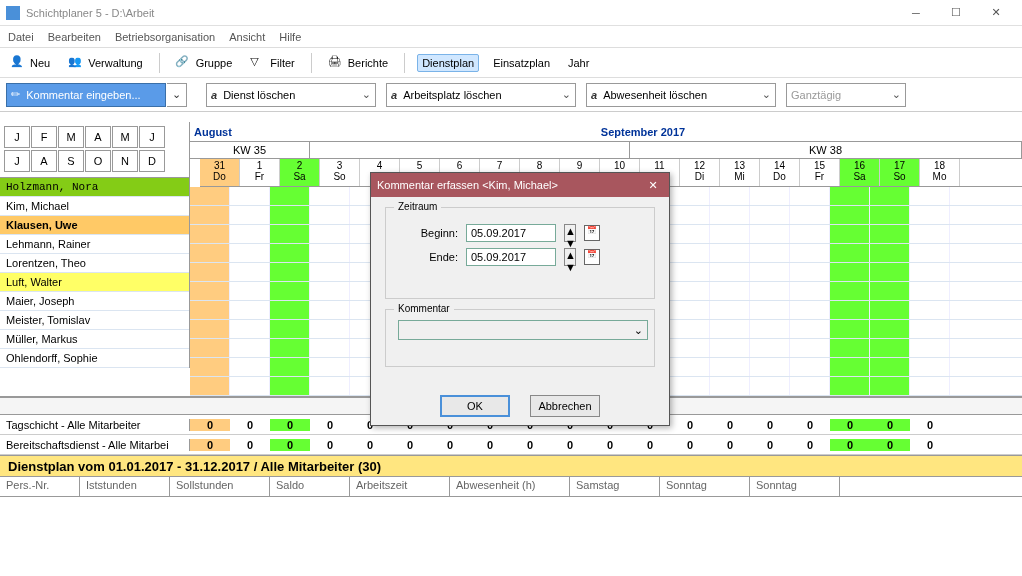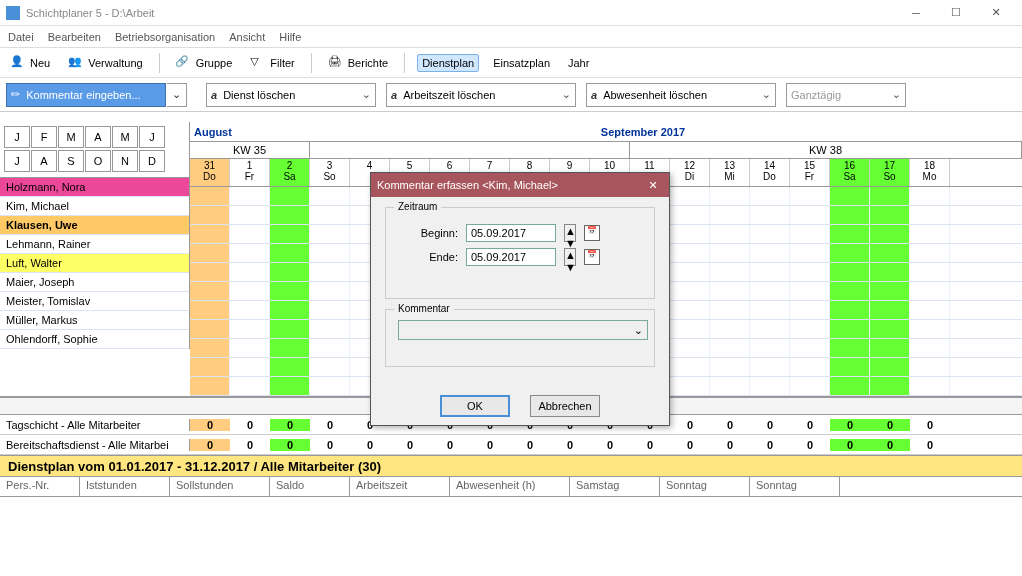"Arbeitszeit löschen" span { text: Arbeitszeit -> Arbeitsplatz }
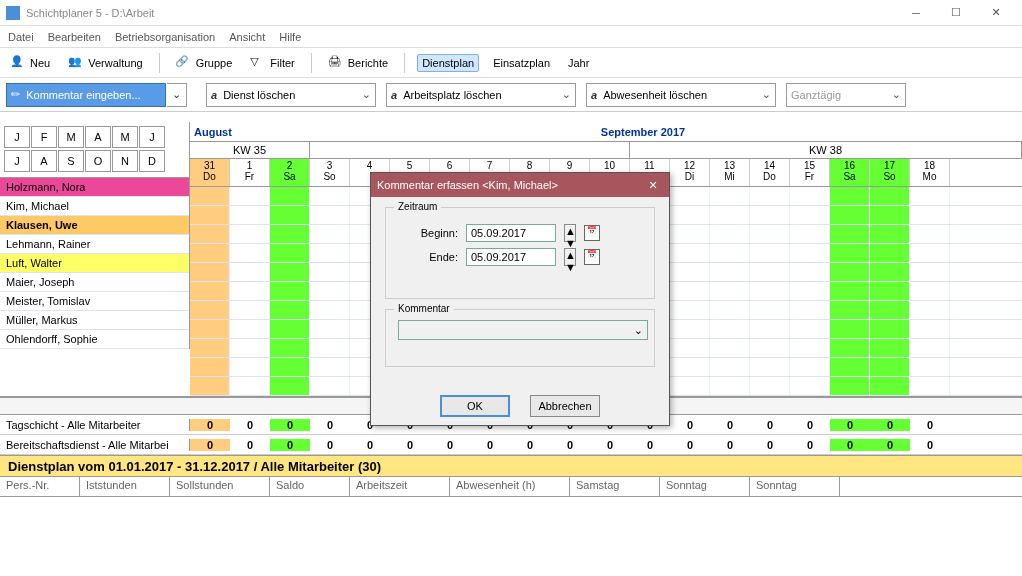"31" .grid-header-days { margin-left: none -> 10px }
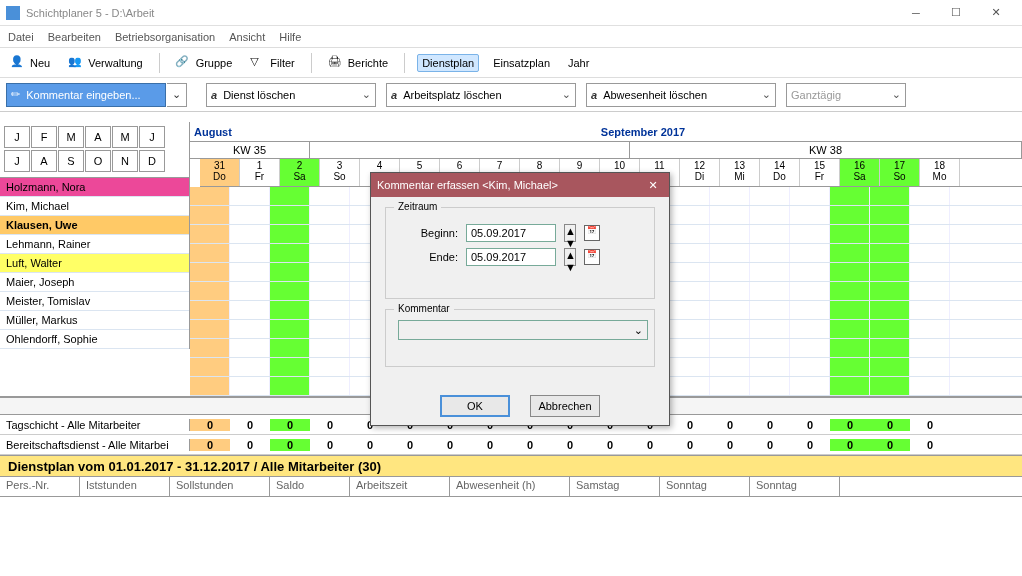"Holzmann, Nora" .emp-row.sel1 { background: #ec4899 -> #84cc16; font-family: none -> Liberation Mono, monospace }
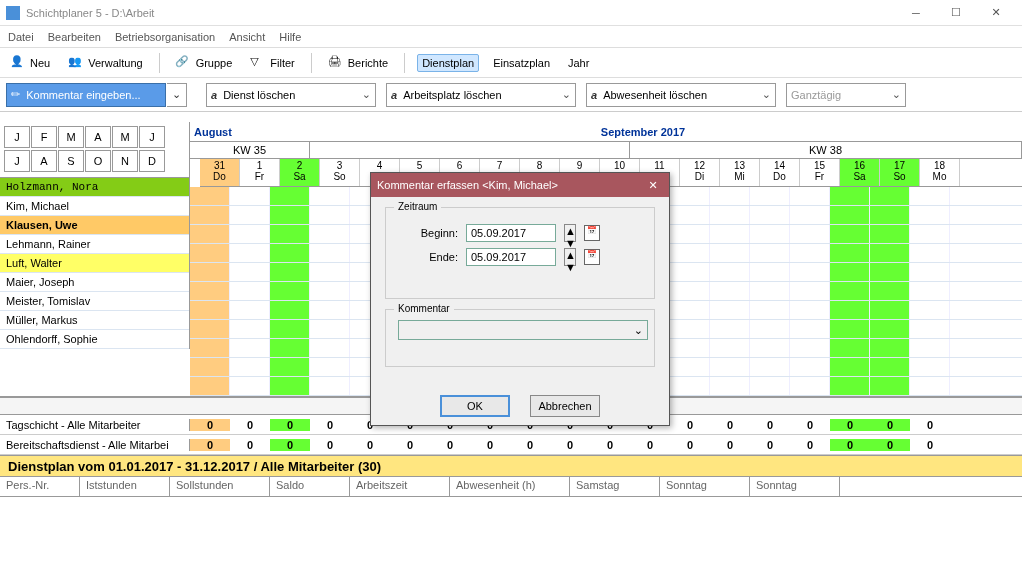"Lorentzen, Theo" div.emp-row { html: none -> <div>Lorentzen, Theo</div> }
